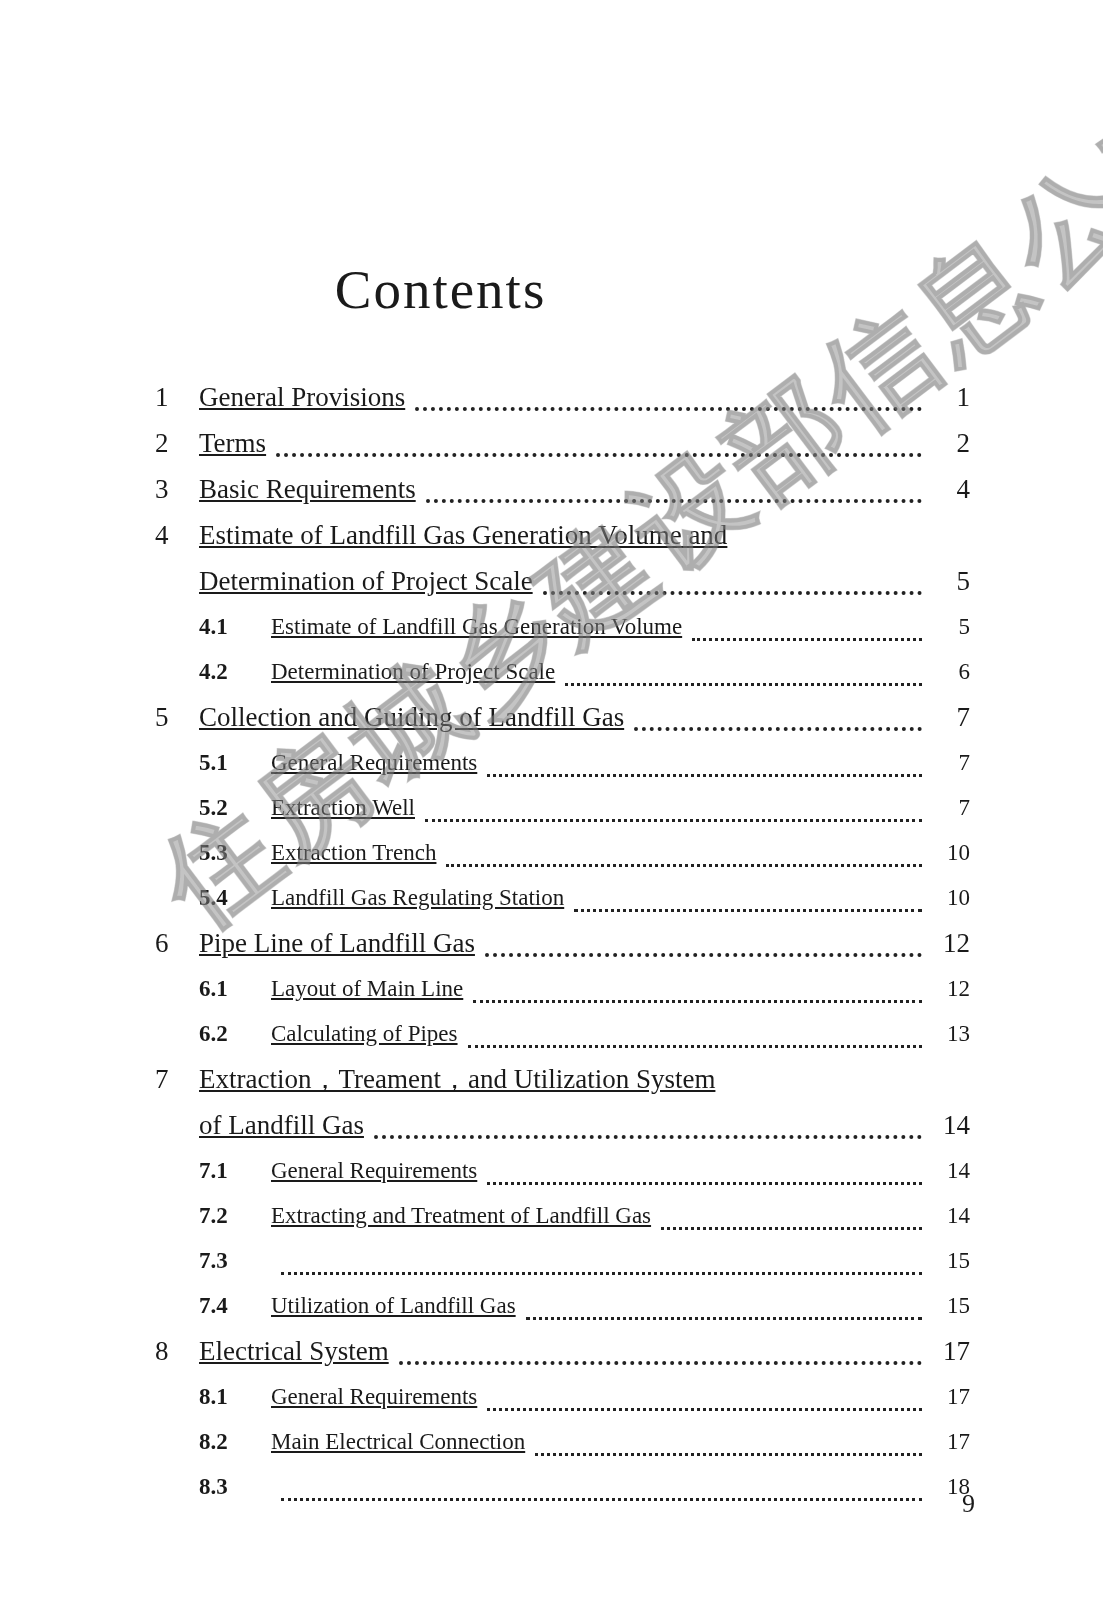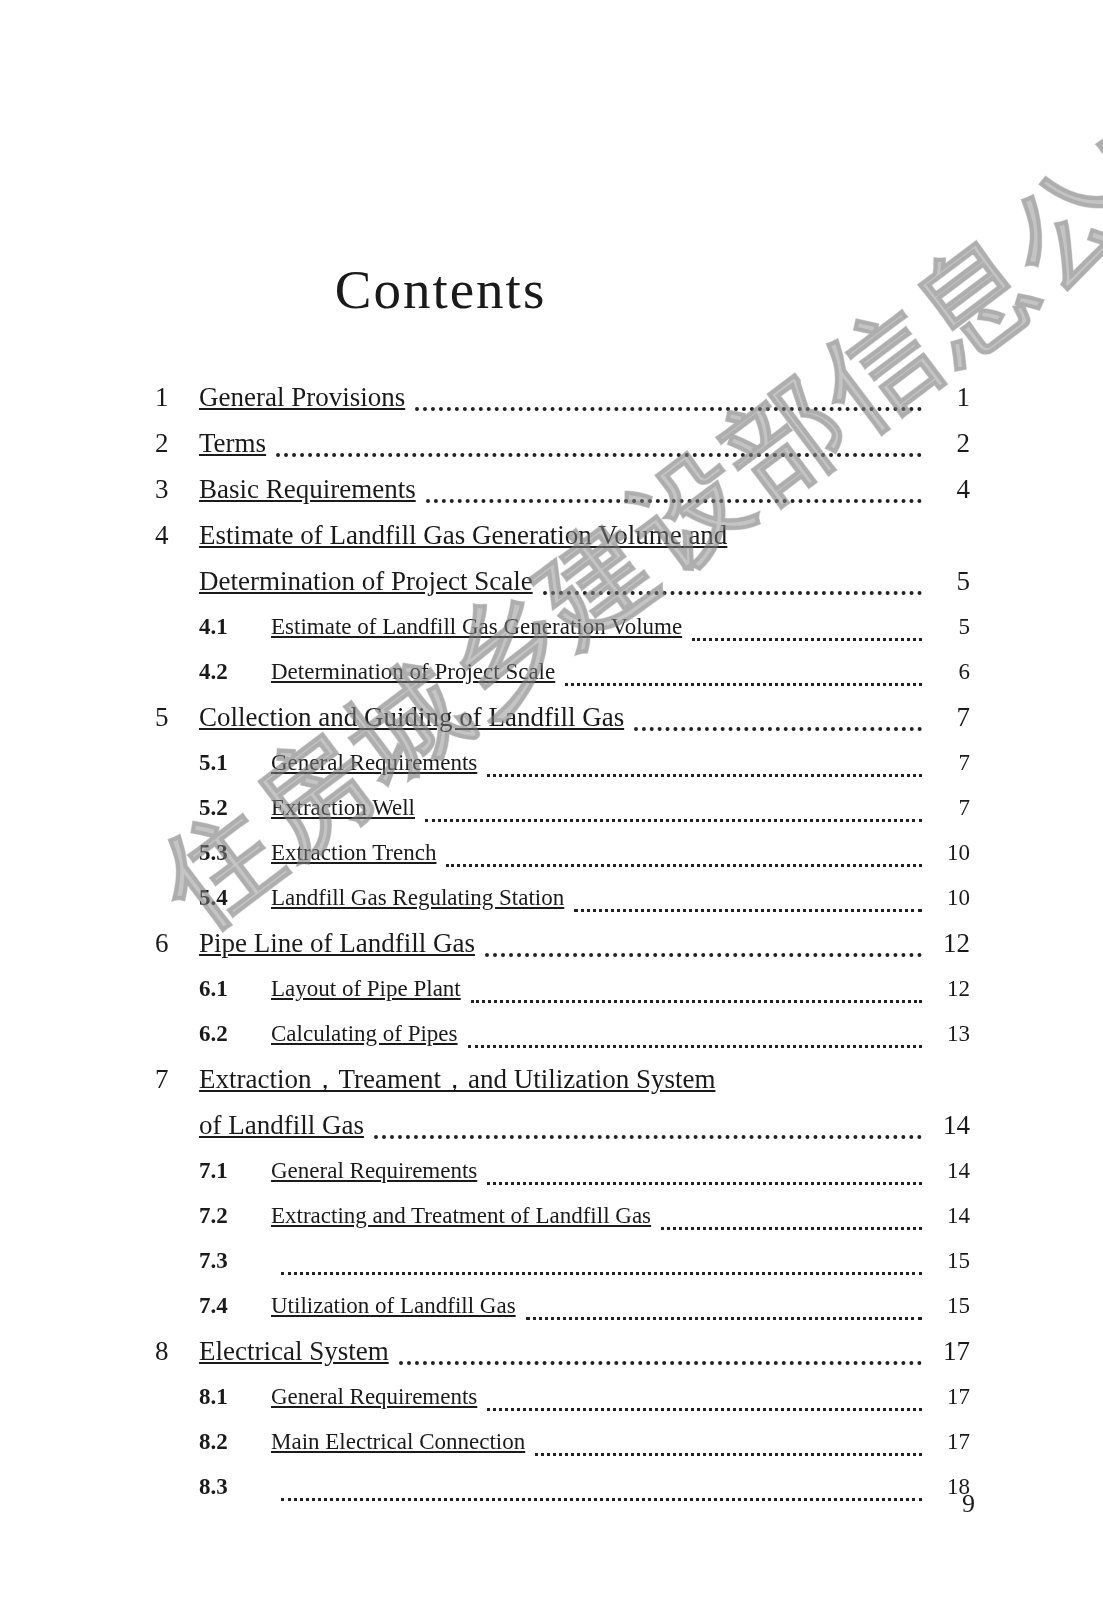"Layout of Pipe Plant" span.label { text: Pipe Plant -> Main Line }
